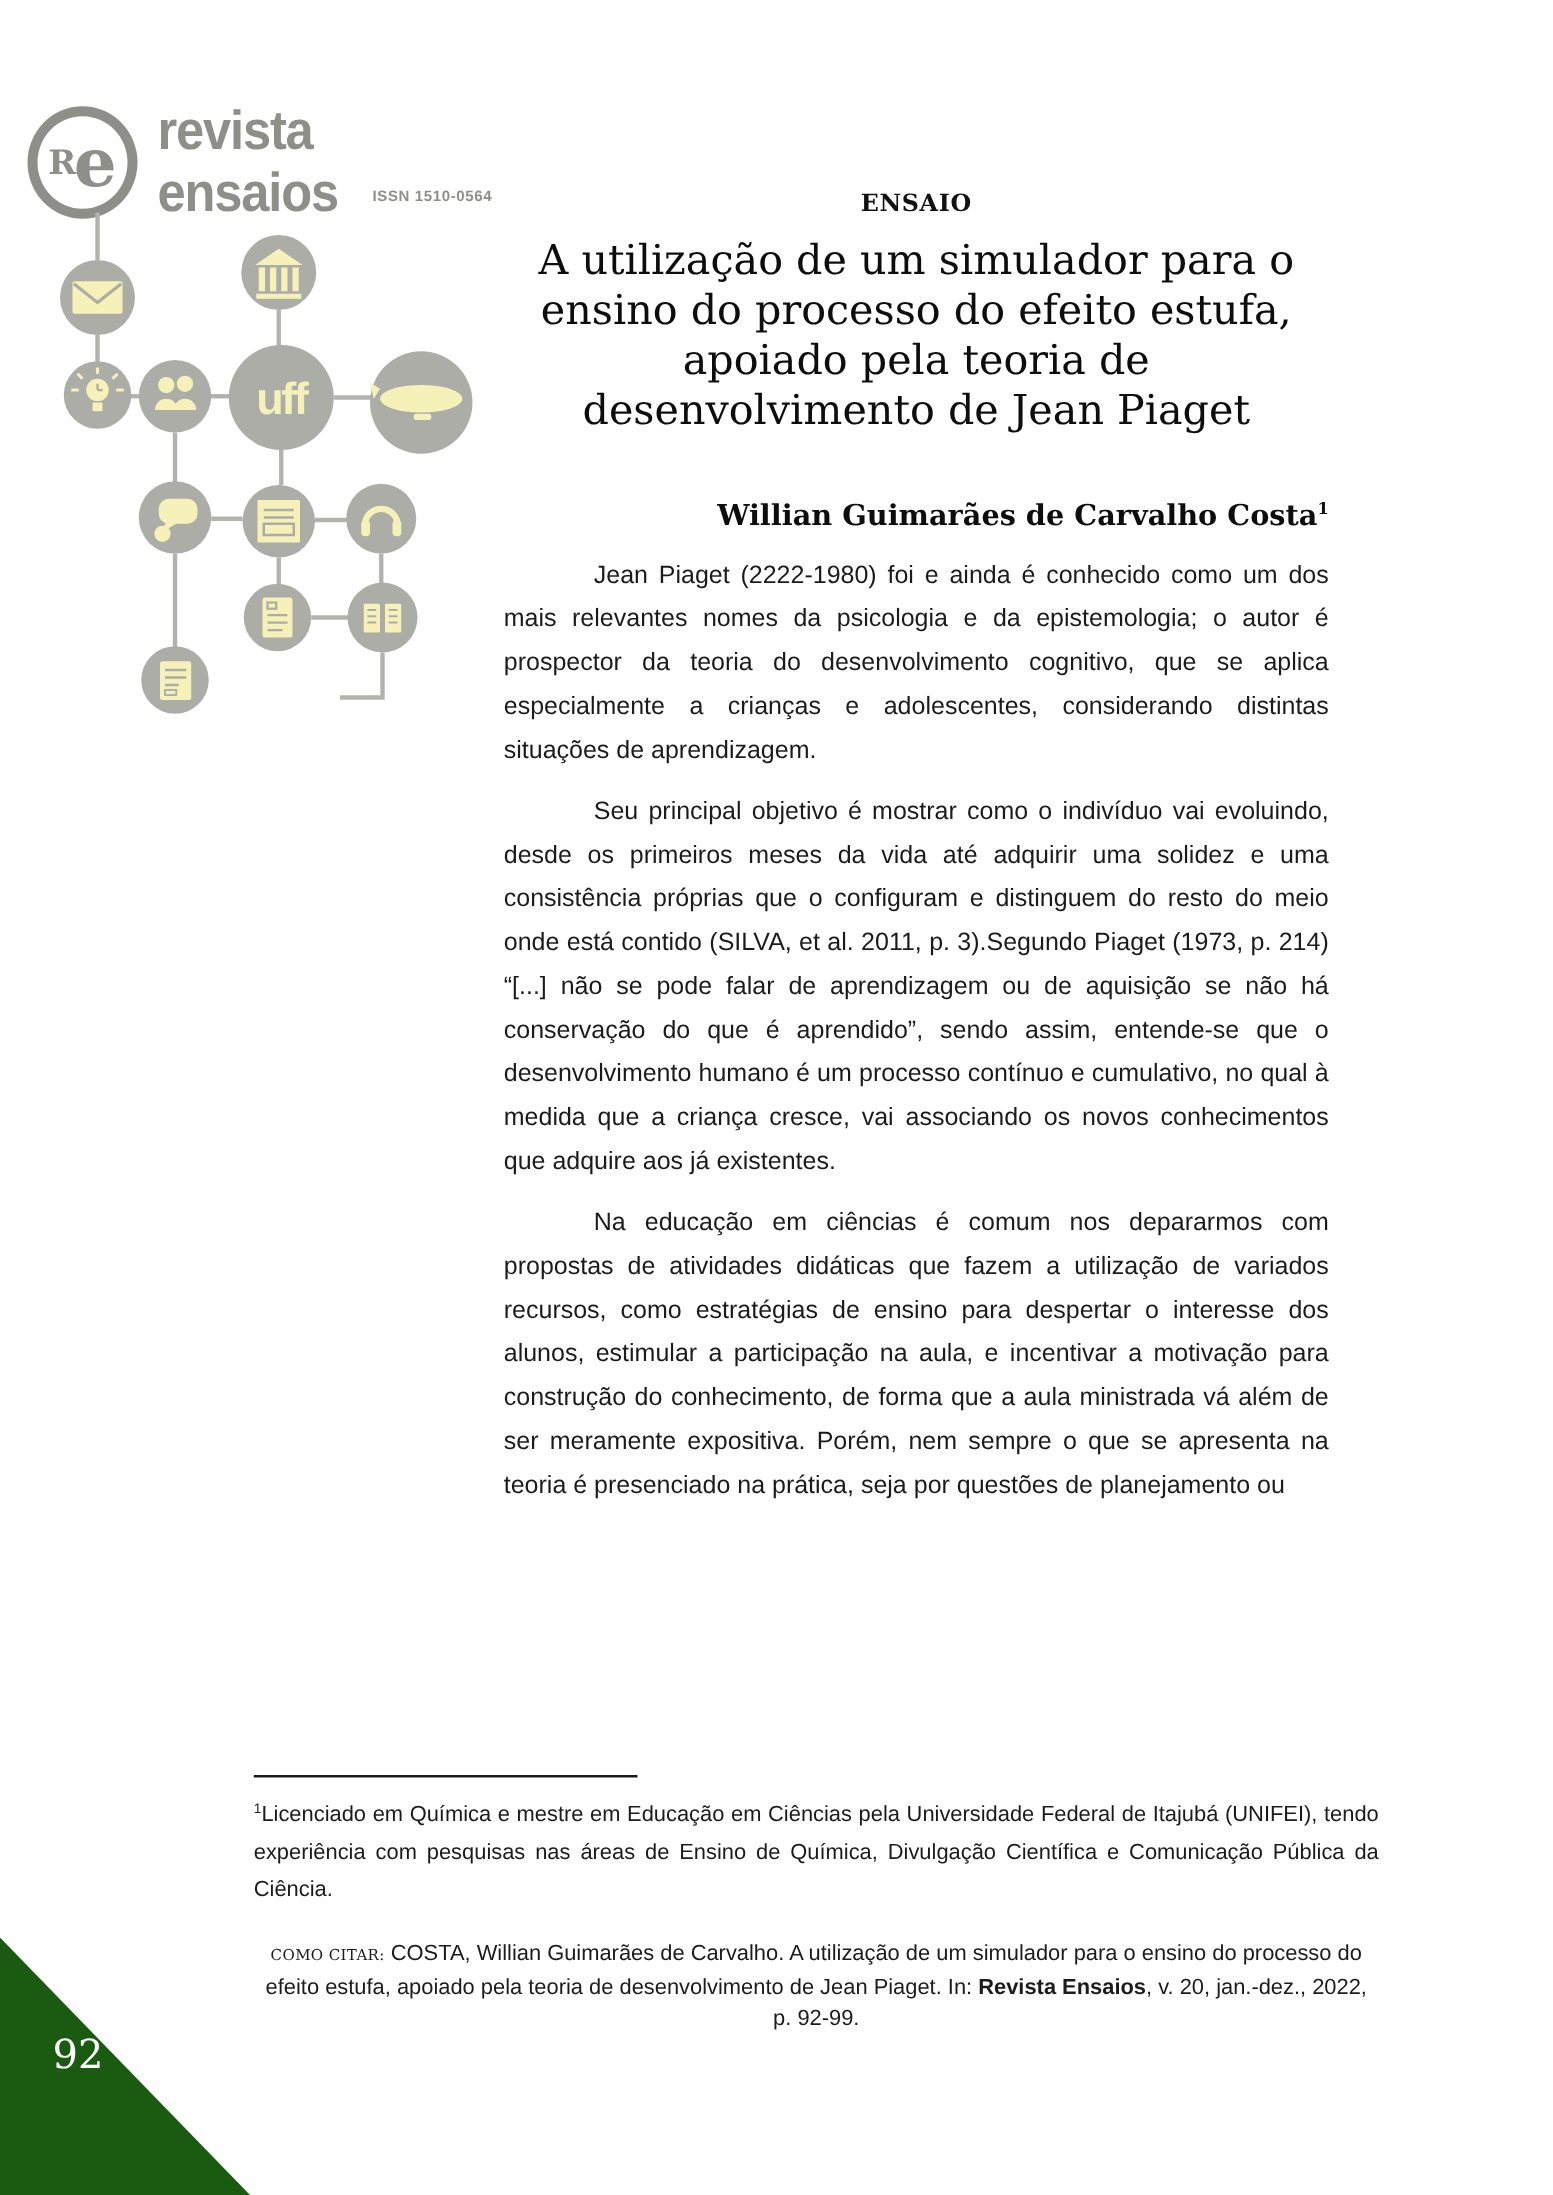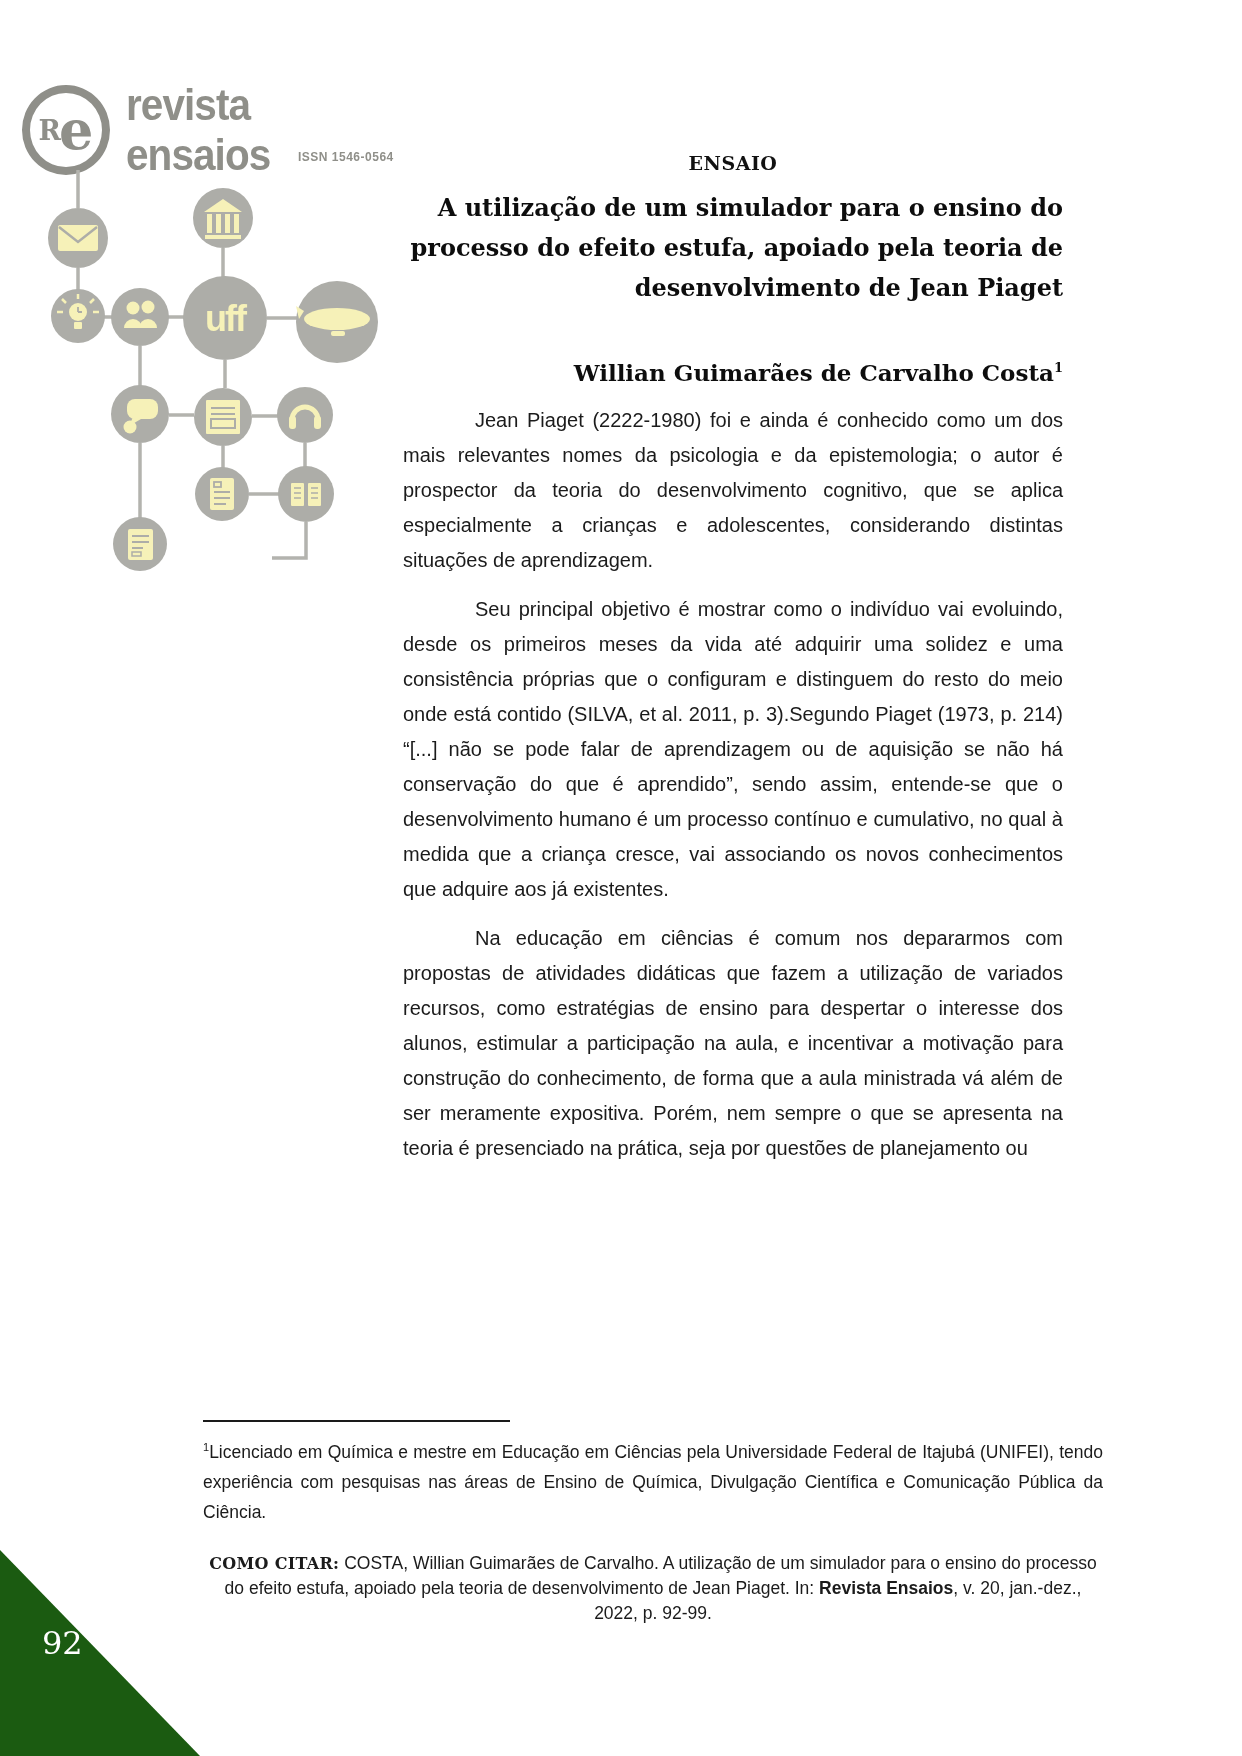"ISSN 1546-0564" span.logo-issn { text: 1546-0564 -> 1510-0564 }
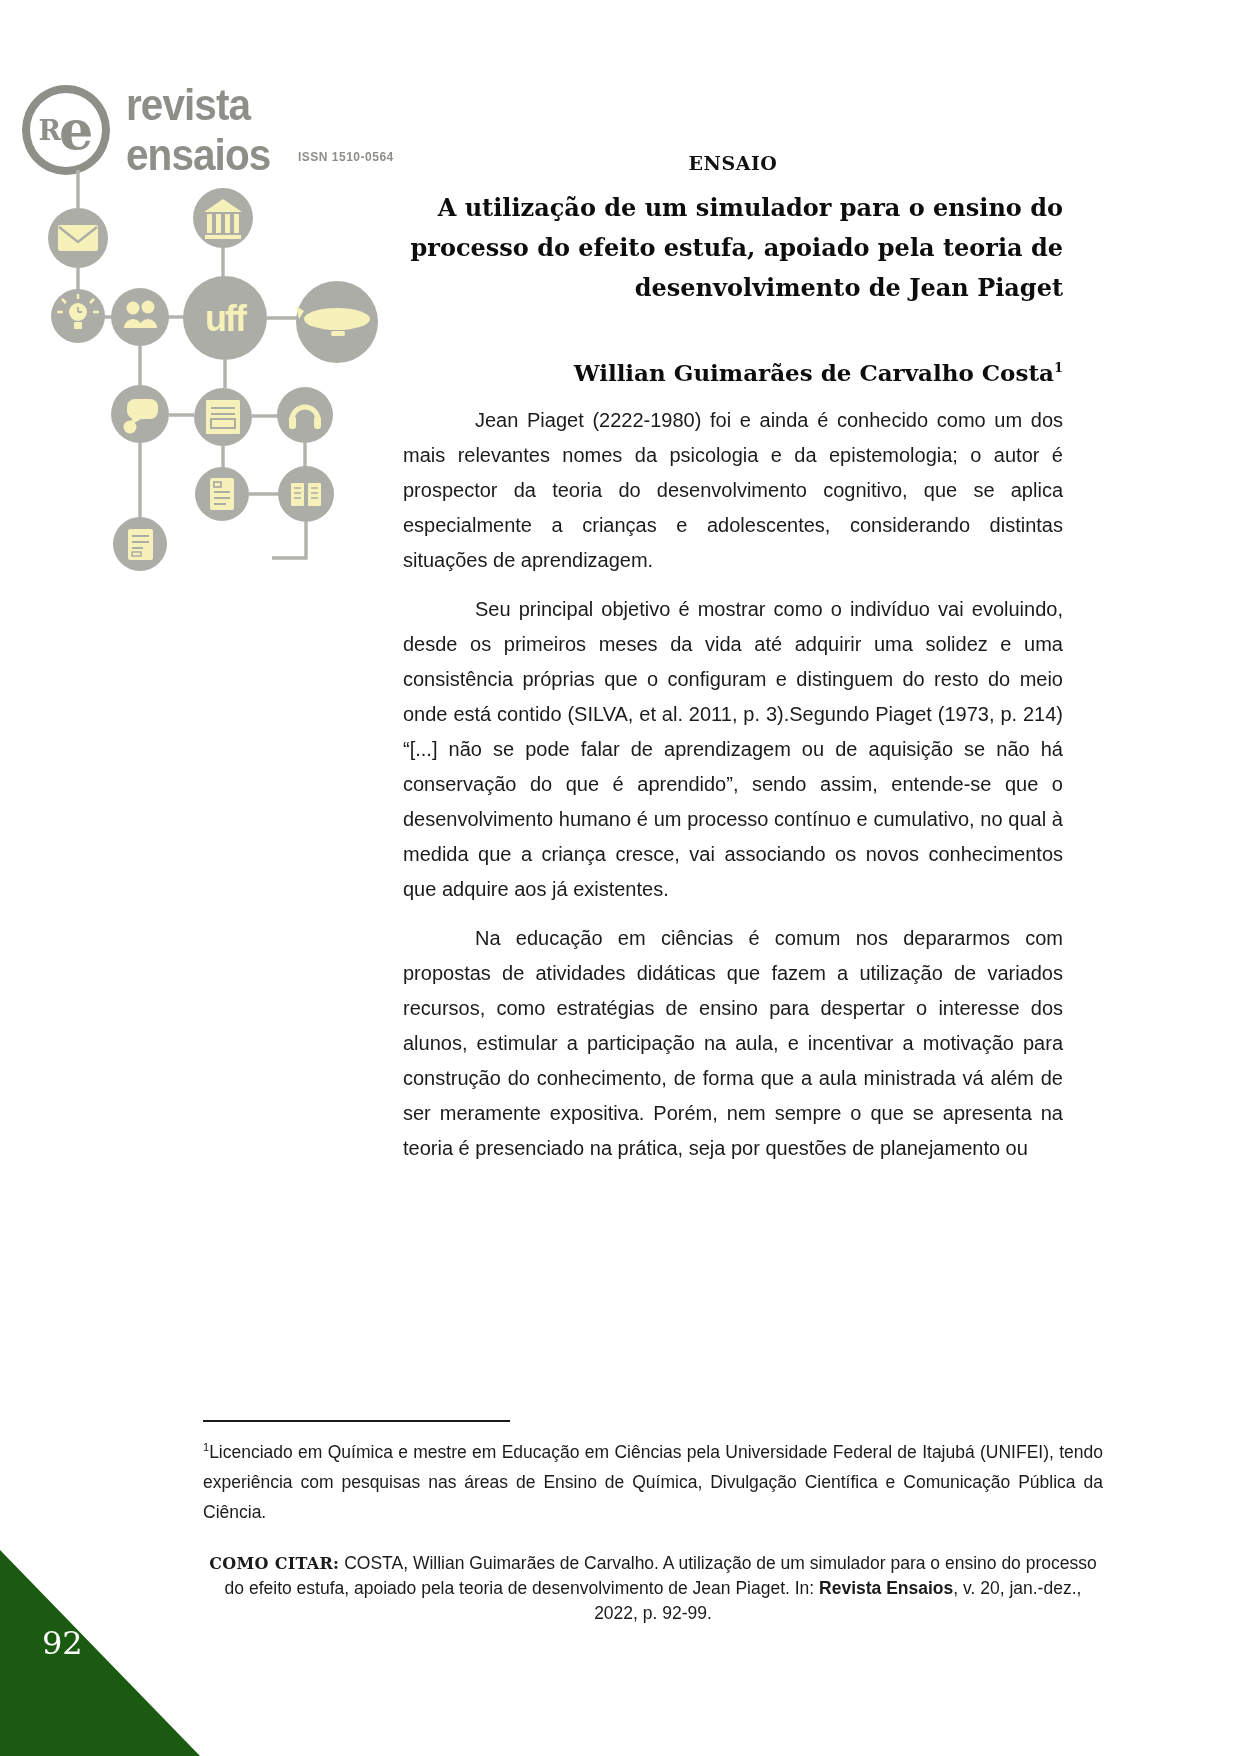"A utilização de um simulador" .title { font-size: 24px -> 33px; font-weight: bold -> normal; text-align: right -> center }
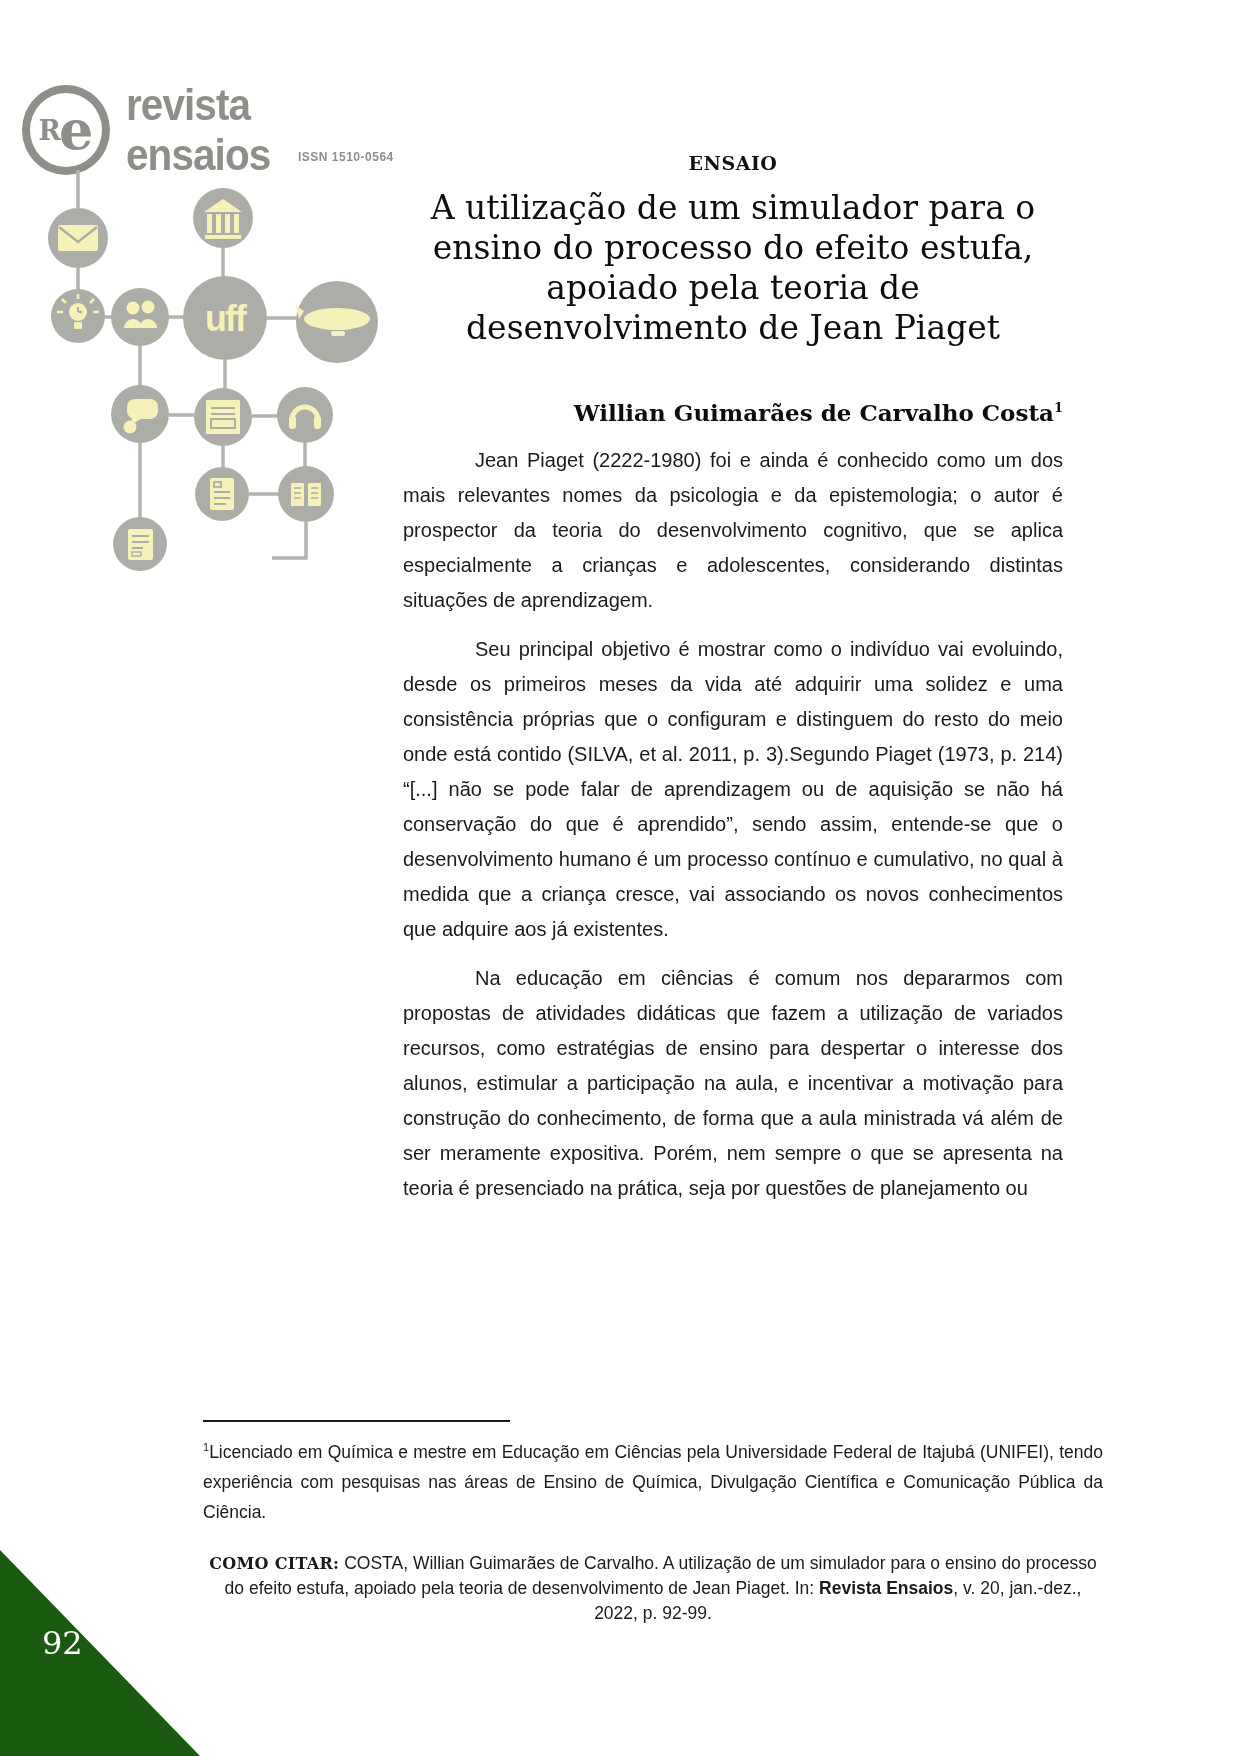"COMO CITAR:" .cit-label { font-size: 16px -> 12px; font-weight: bold -> normal }
